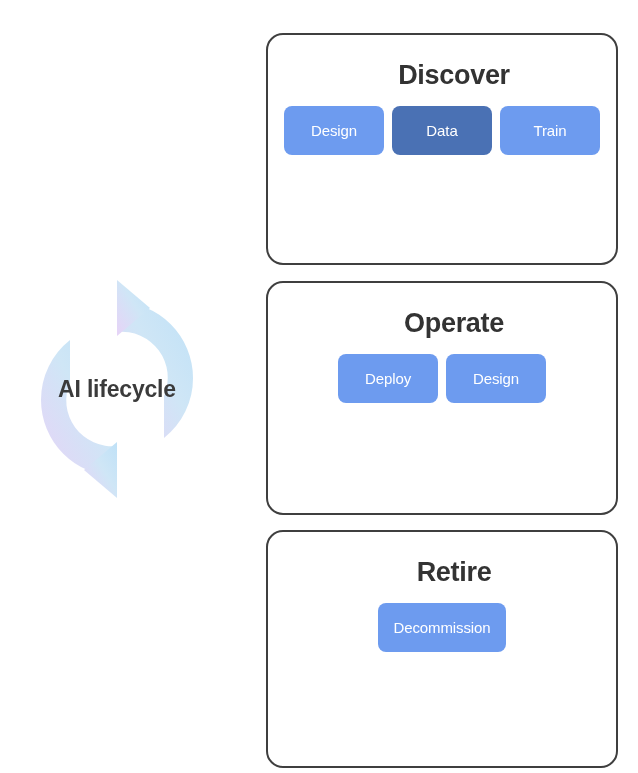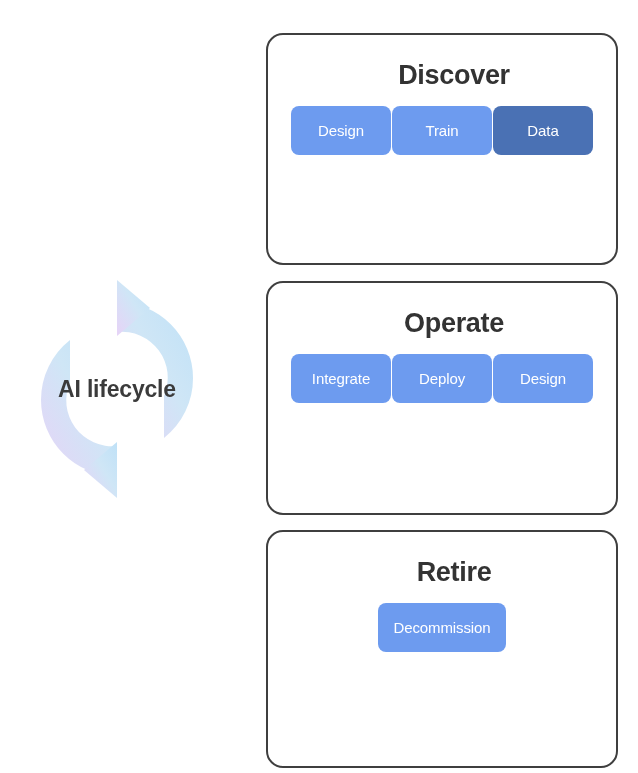"Design" .chip-row { gap: 1px -> 8px }
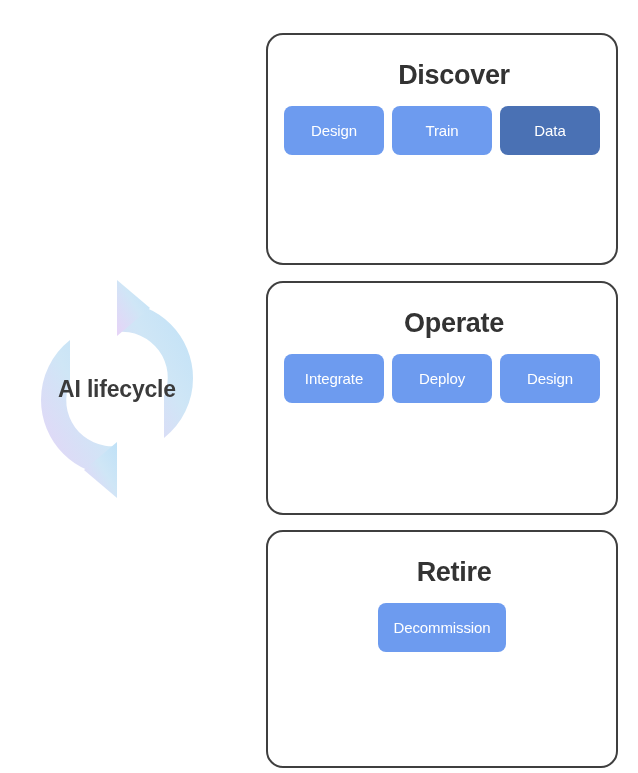"Train" div.chip { order: before "Data" -> after "Data" }
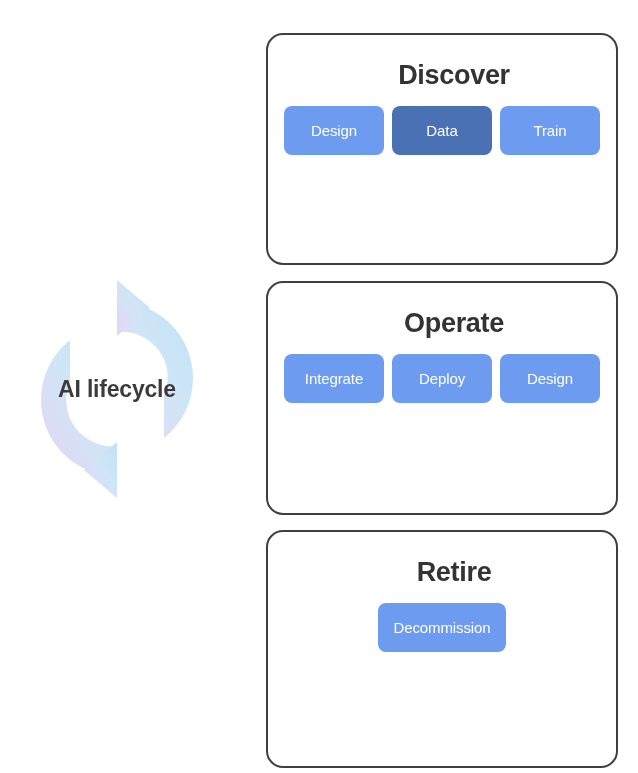"Integrate" div.chip { html: <div>Integrate</div> -> none }
